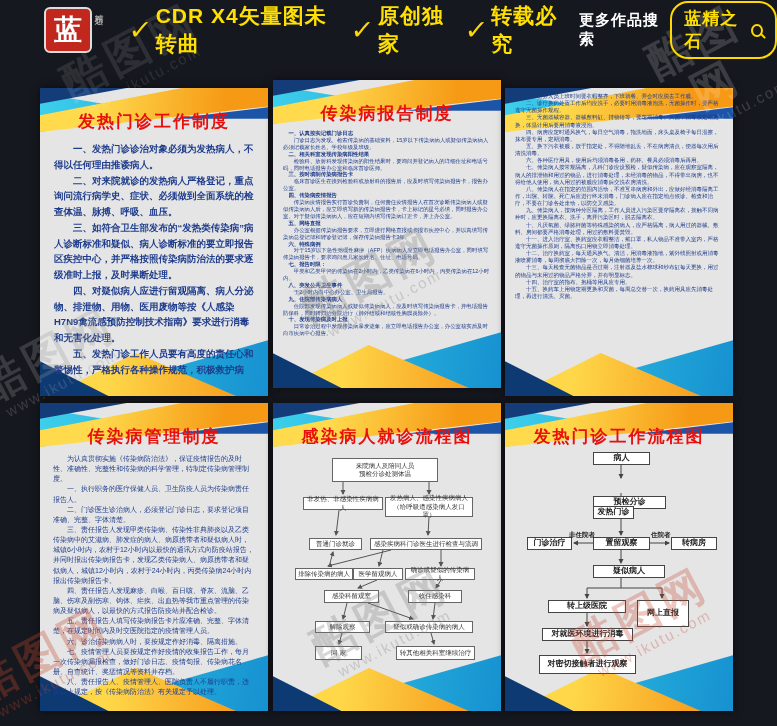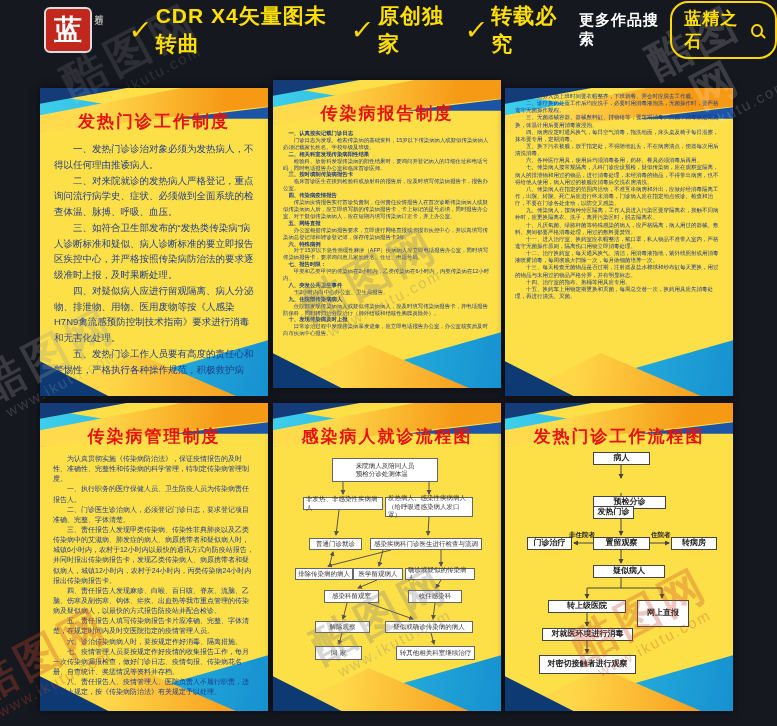"发热门诊工作制度" .poster { background: #fde047 -> #e5e5e5 }
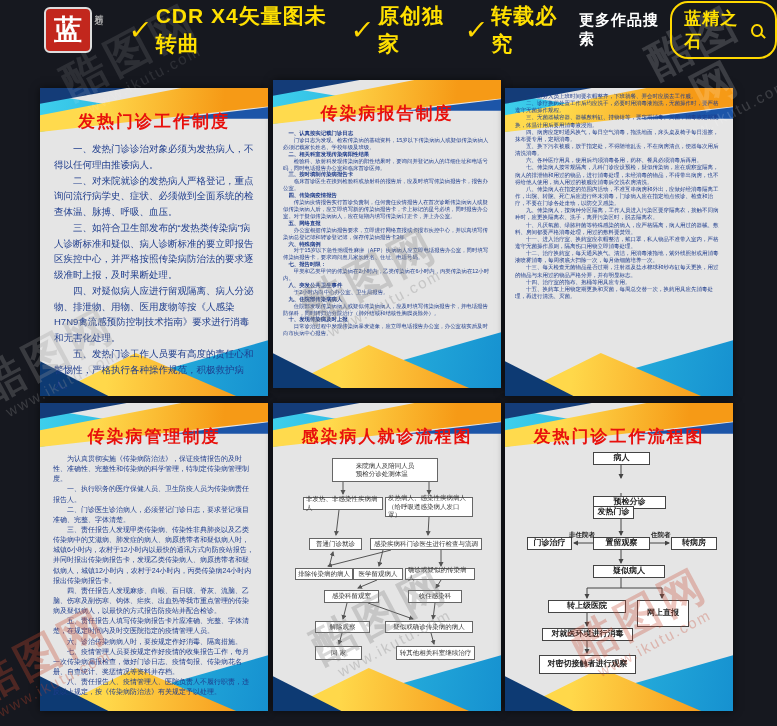"一、发热门诊诊治对象必须为发热病人，不得以任何理由推诿病人。" .body-p1 { font-weight: normal -> bold }
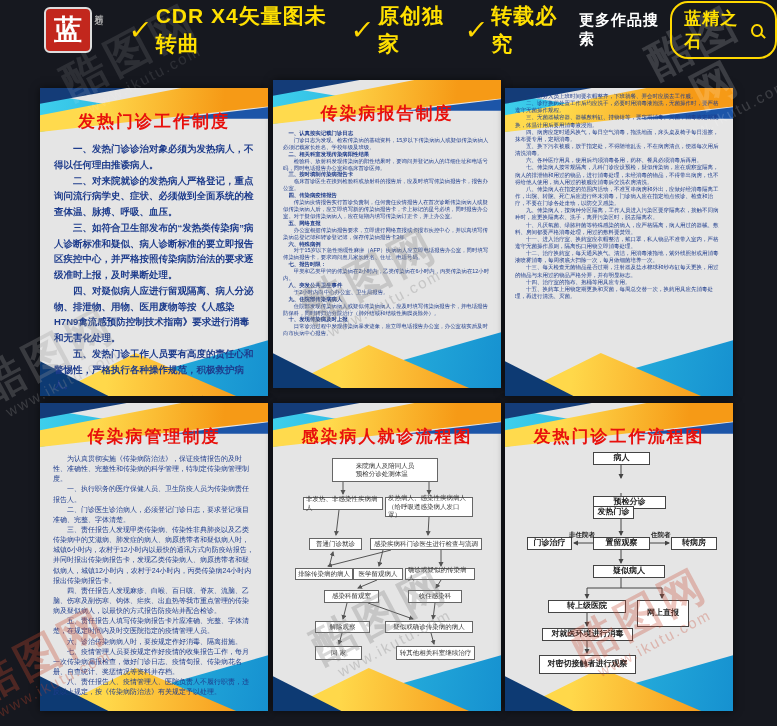"病人" .fnode { text-align: left -> center }
